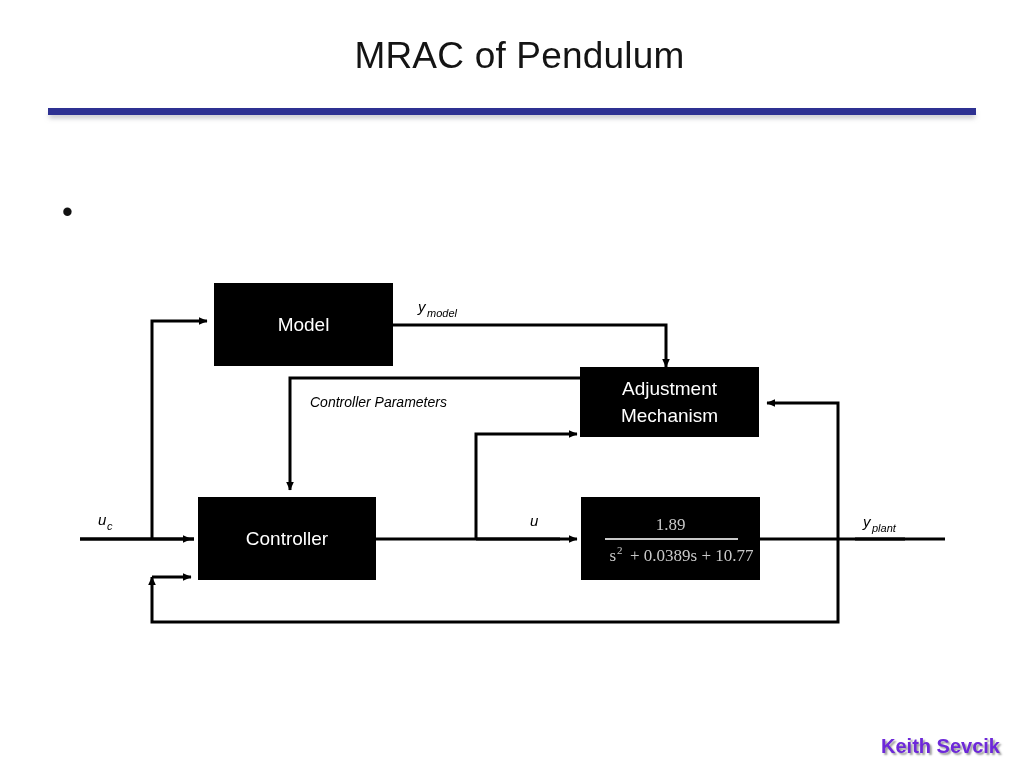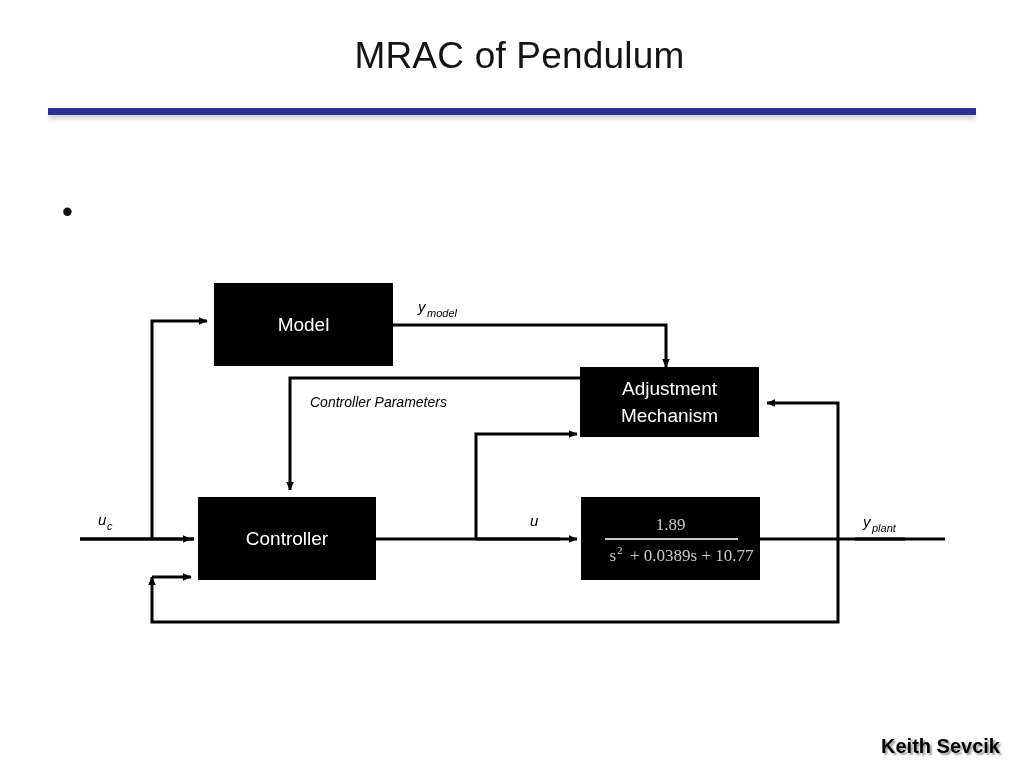"Keith Sevcik" .footer-name { color: #000000 -> #6d28d9 }
